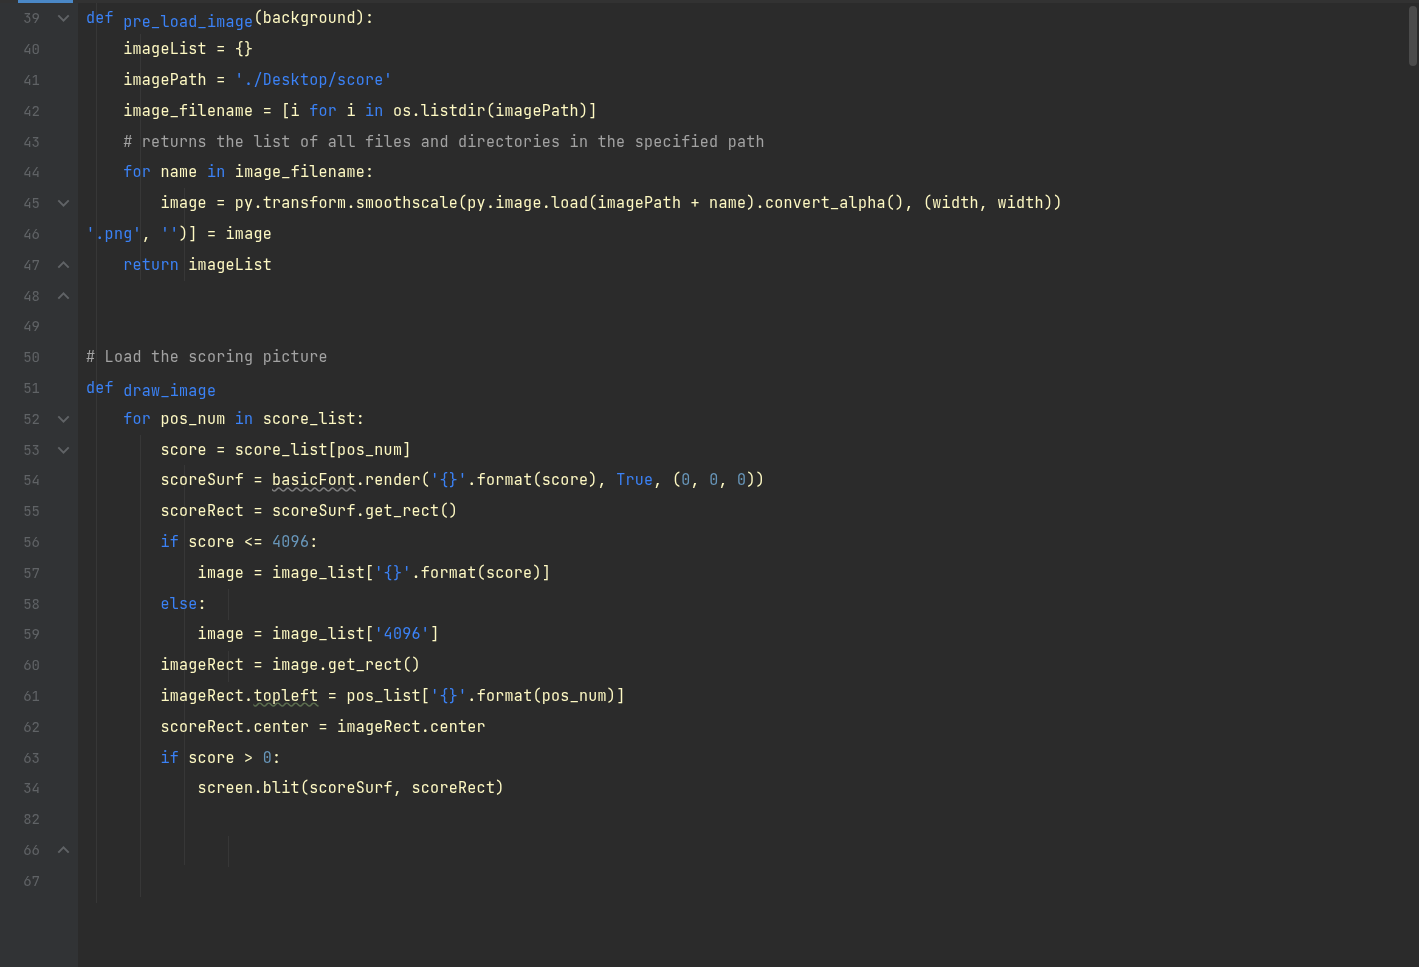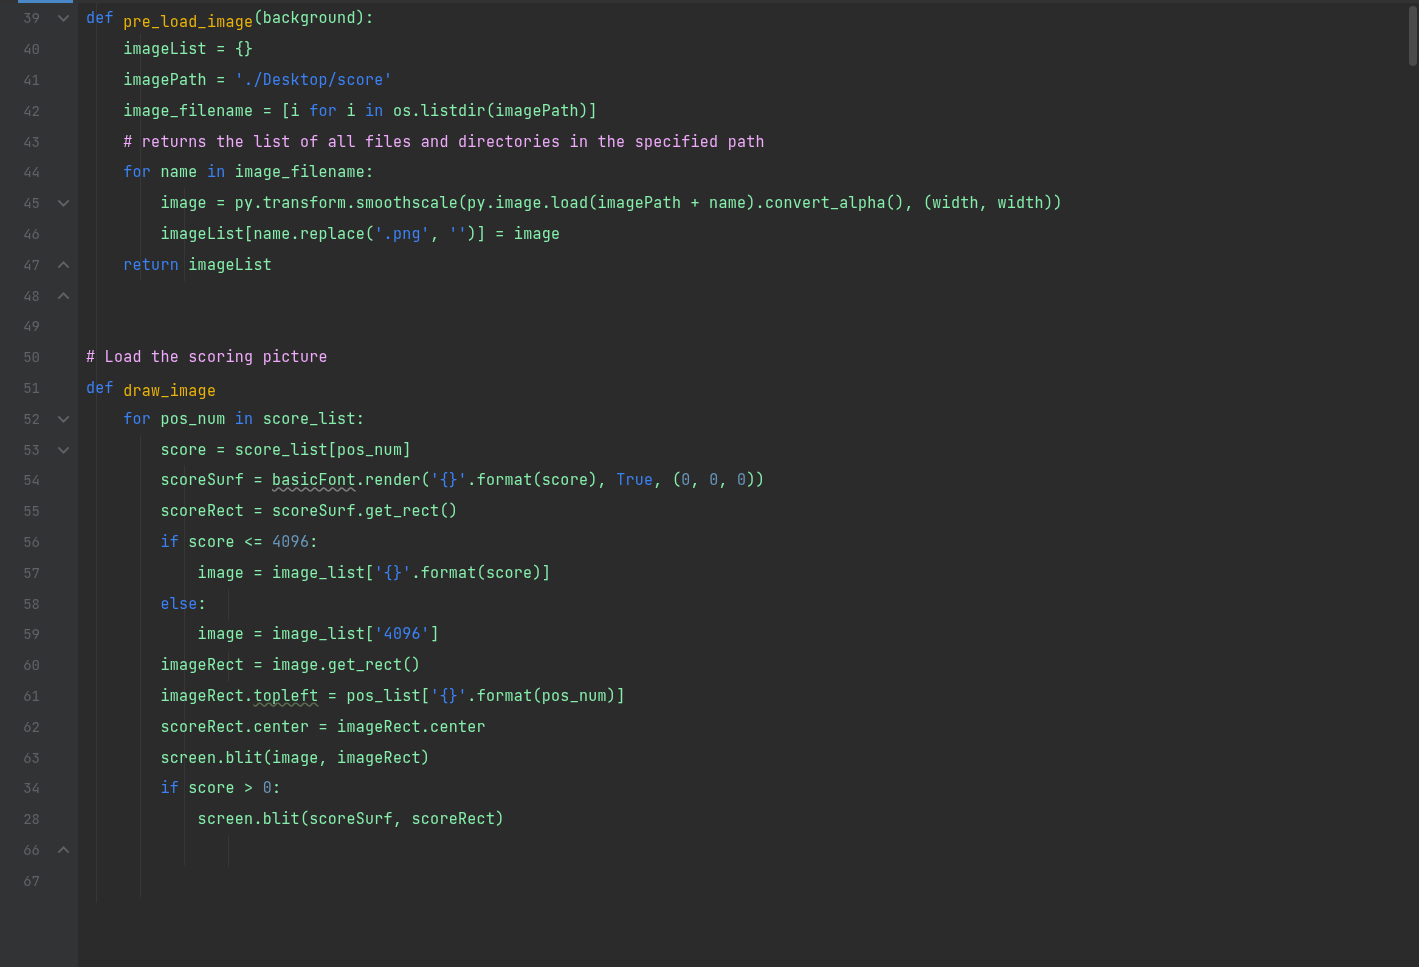"pre_load_image" .fn { color: #eab308 -> #3b82f6 }
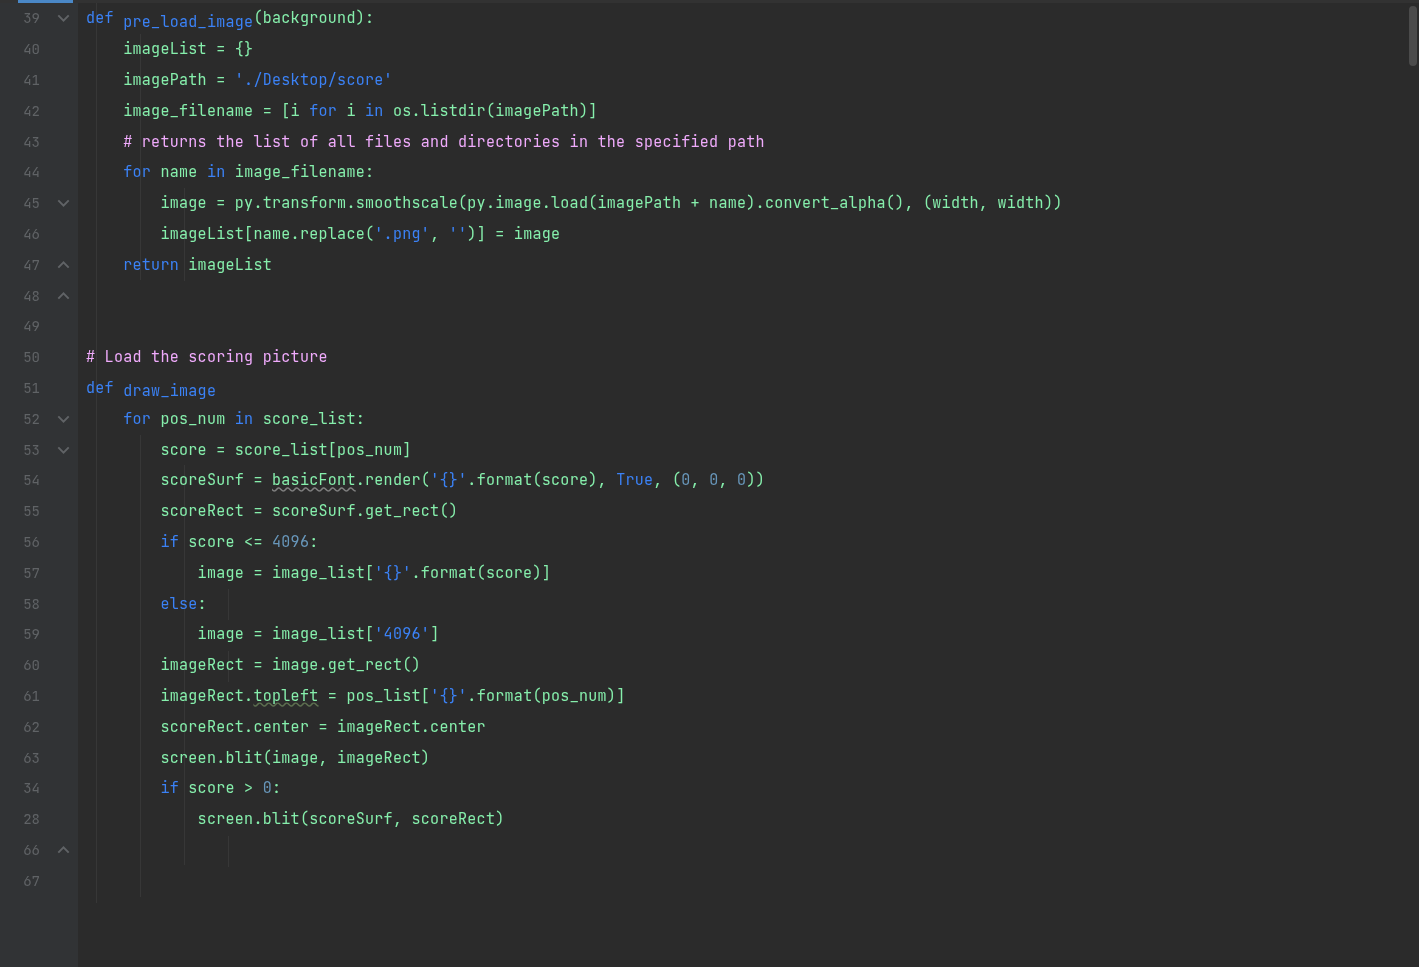"(background):" .tok { color: #86efac -> #fef9c3 }
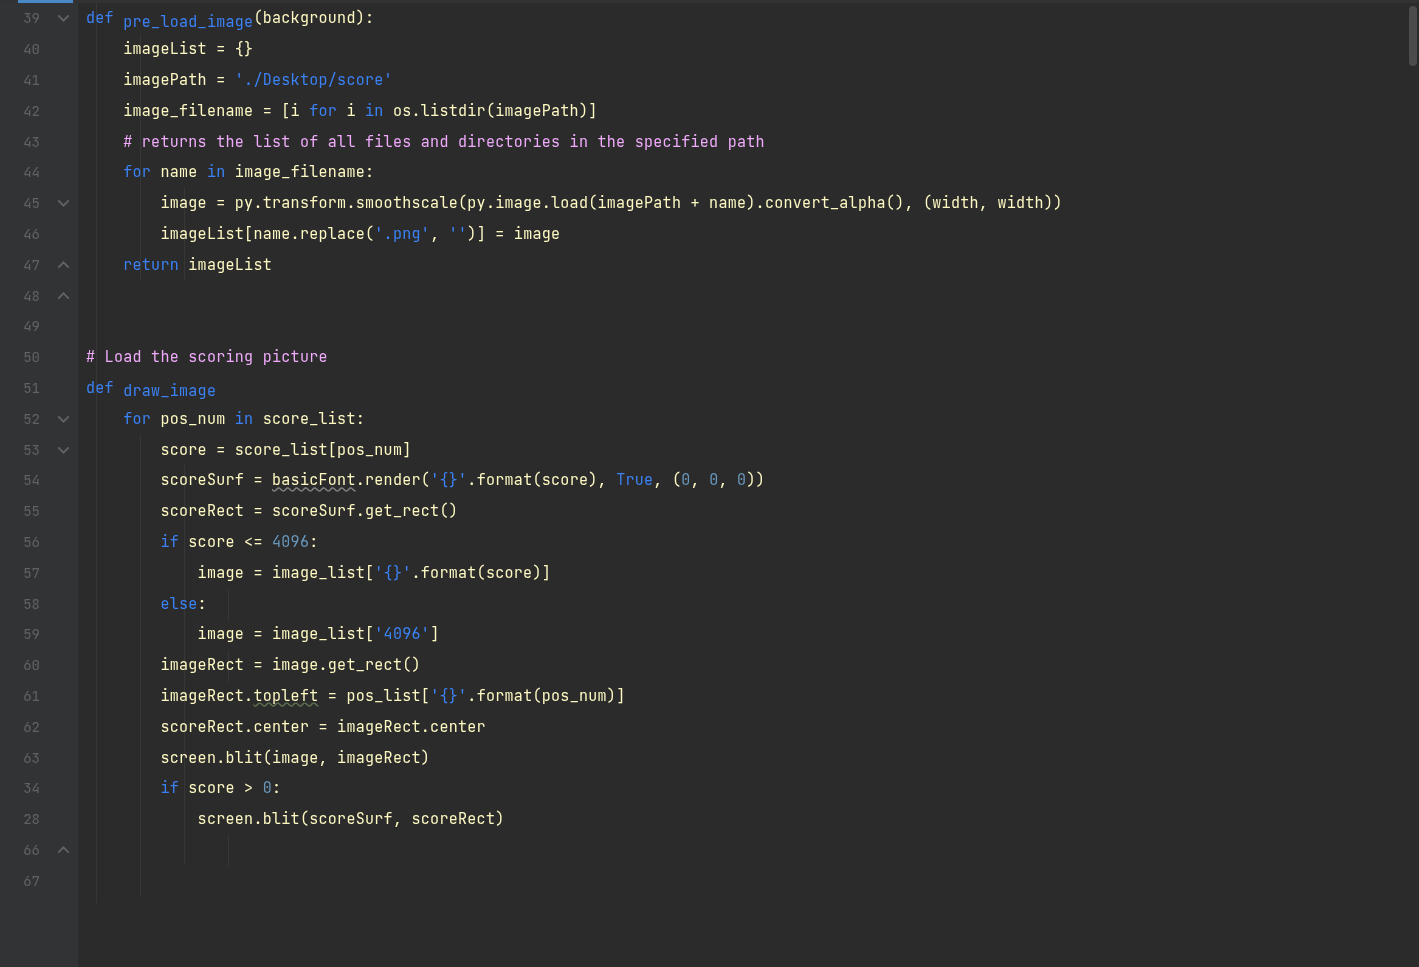"# returns the list of" .com { color: #f0abfc -> #a3a3a3 }
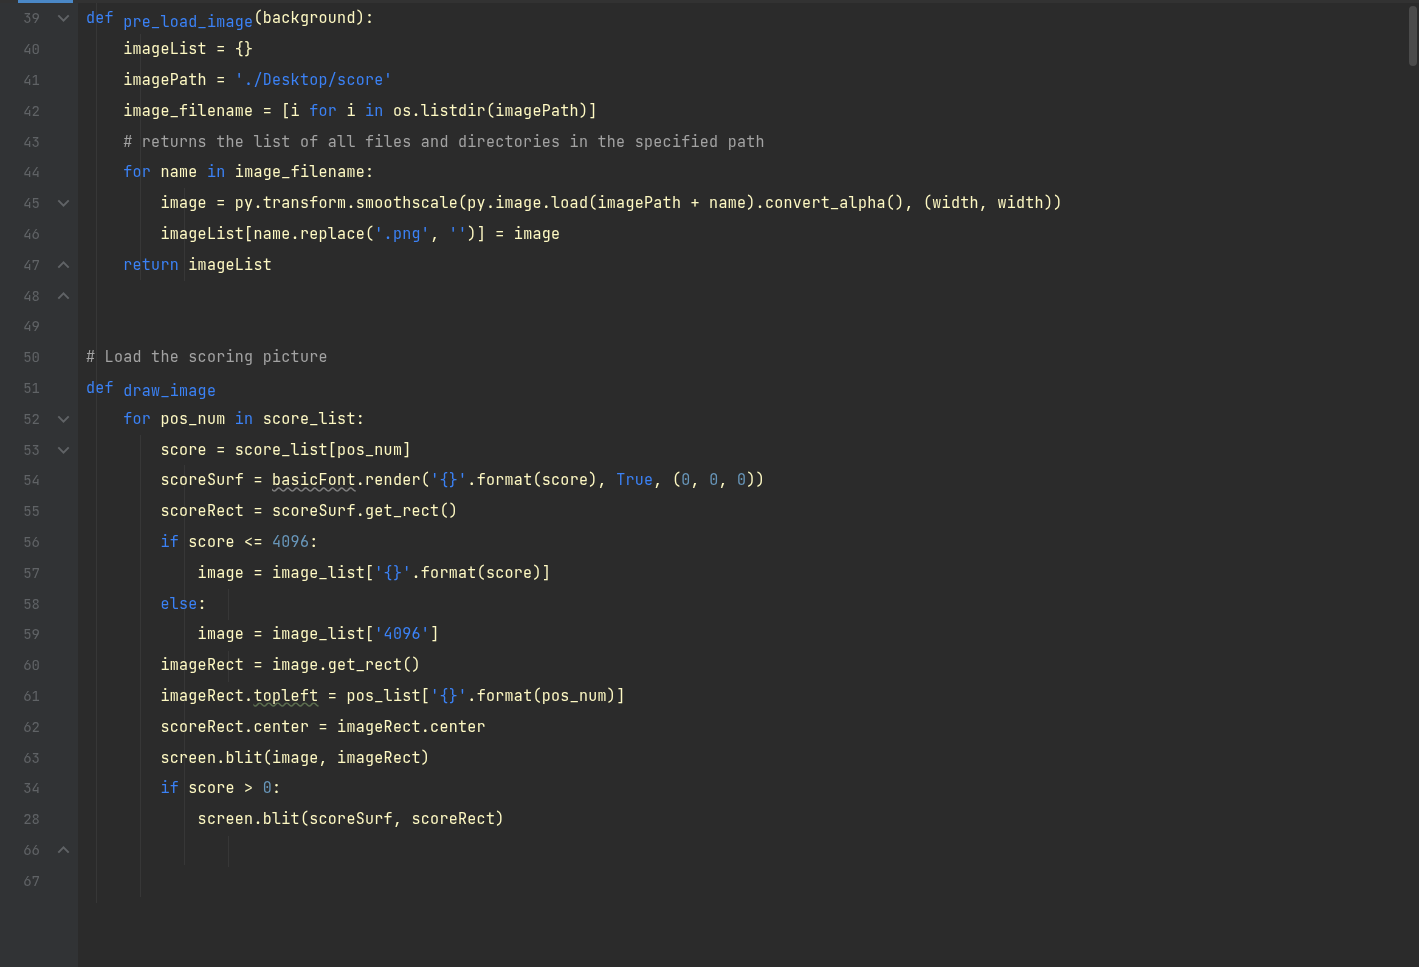"imageList[name.replace(" span.tok { html: <span> imageList[name.replace(</span> -> none }
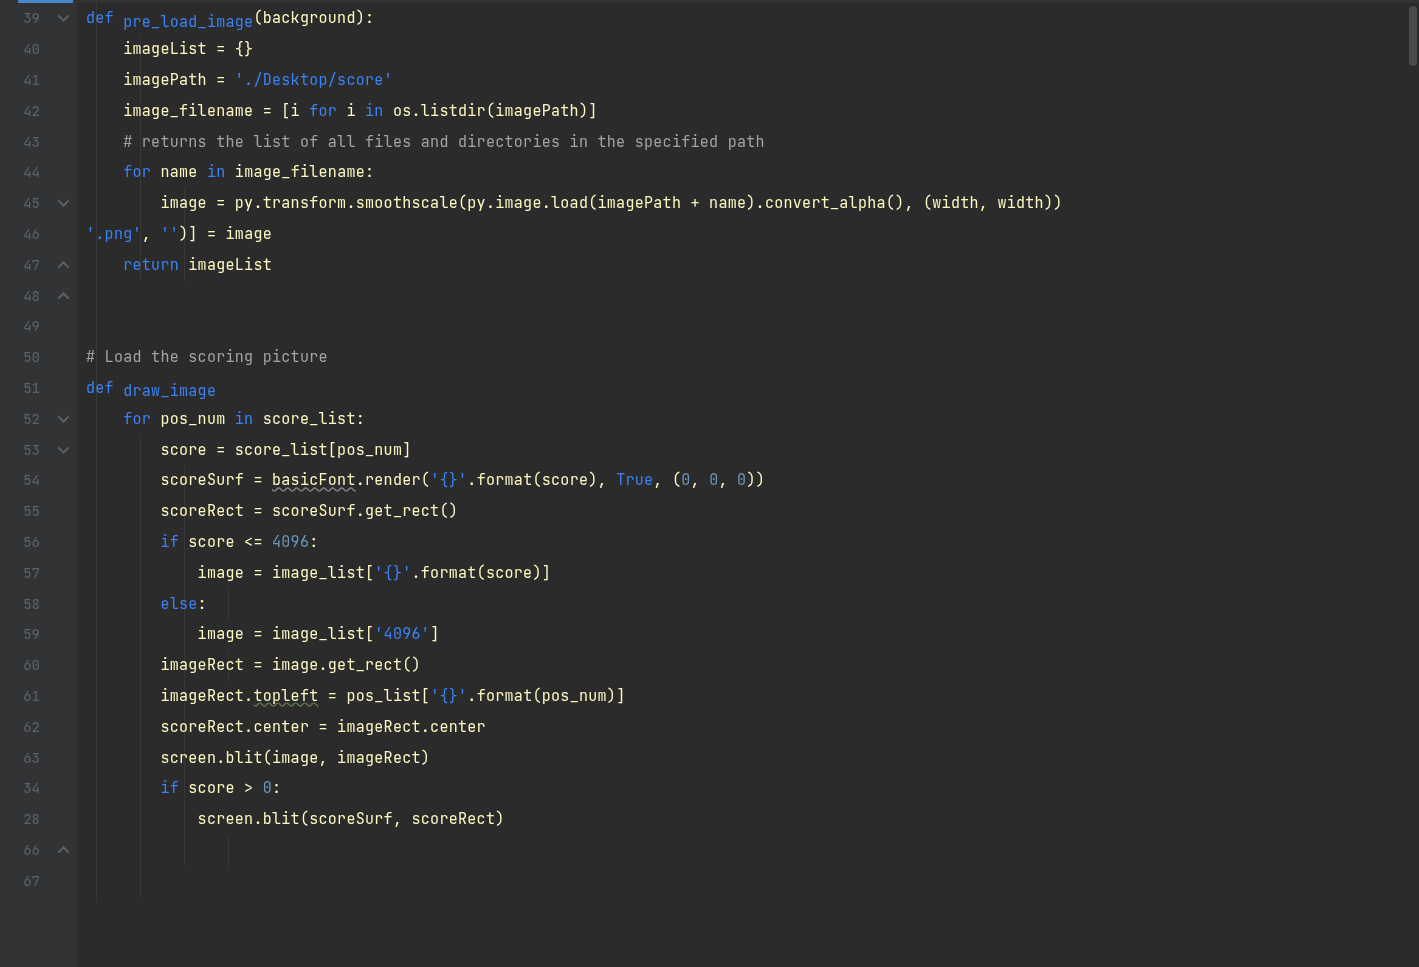"screen.blit(image, imageRect)" div.code-line { html: <div><span> screen.blit(image, imageRect)</span></div> -> none }
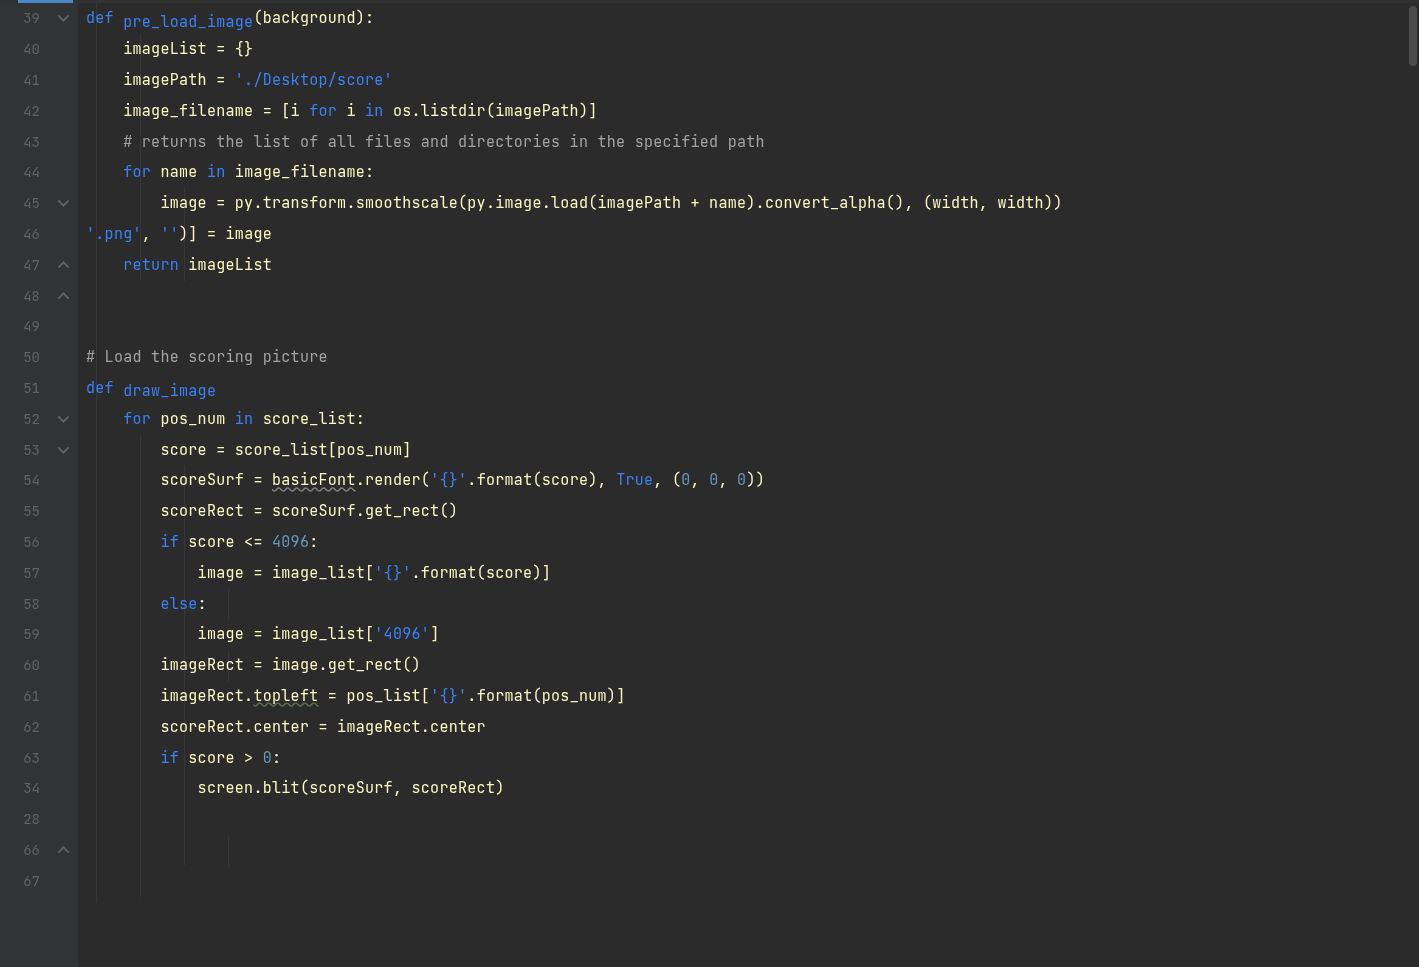"28" span.lineno { text: 28 -> 82 }
